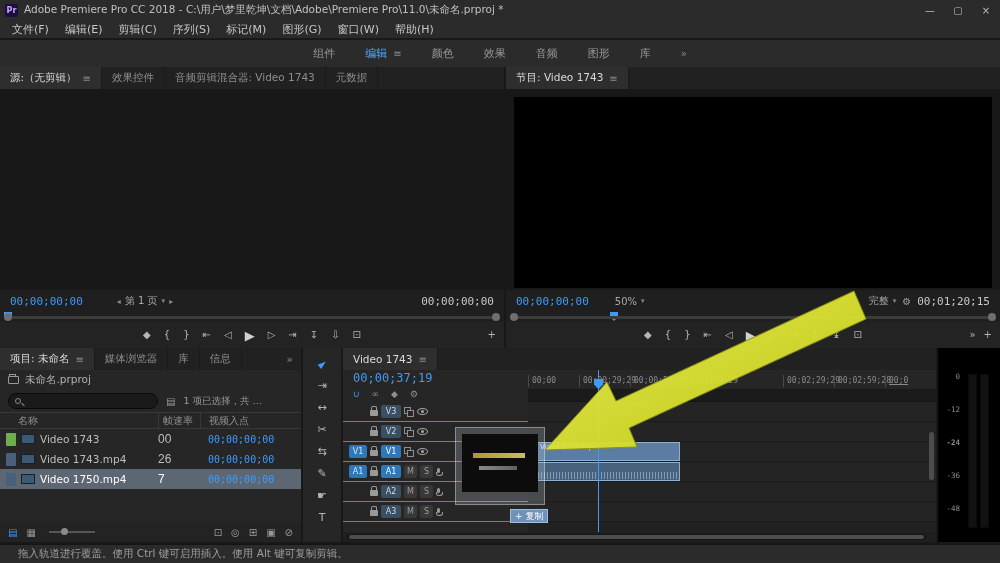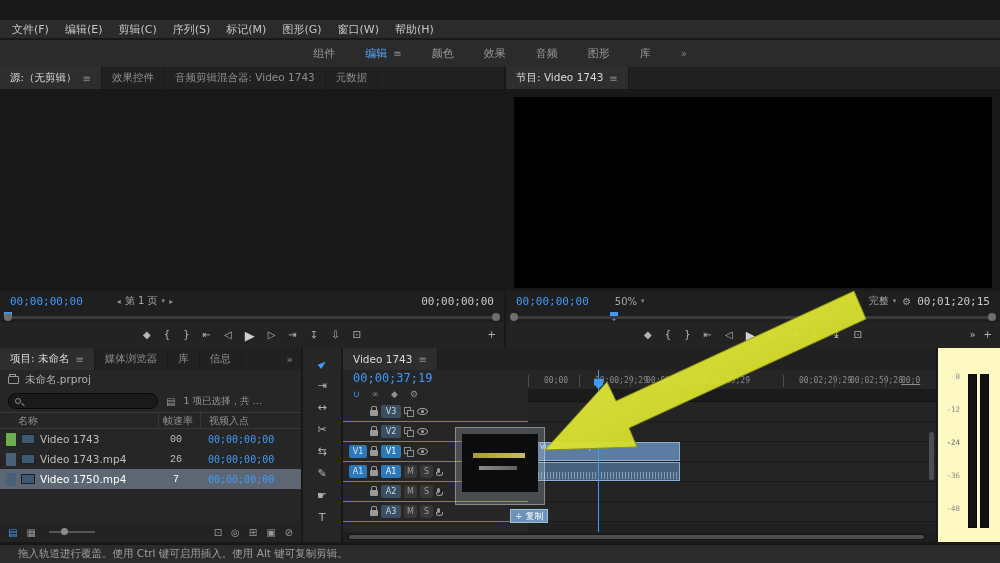"Pr" div.titlebar { html: none -> <div> <span>Pr</span> <span>Adobe Premiere Pro CC 2018 - C:\用户\梦里乾坤\文档\Adobe\Premiere Pro\11.0\未命名.prproj *</span> <div> <span>—</span> <span>▢</span> <span>×</span> </div> </div> }
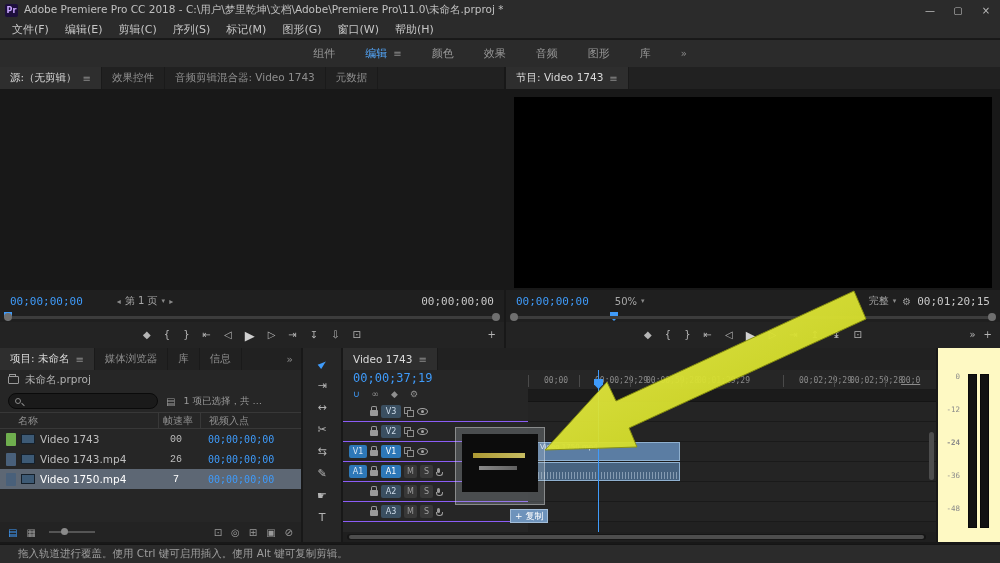"源:（无剪辑）" .panel { background: #fef9c3 -> #000000 }
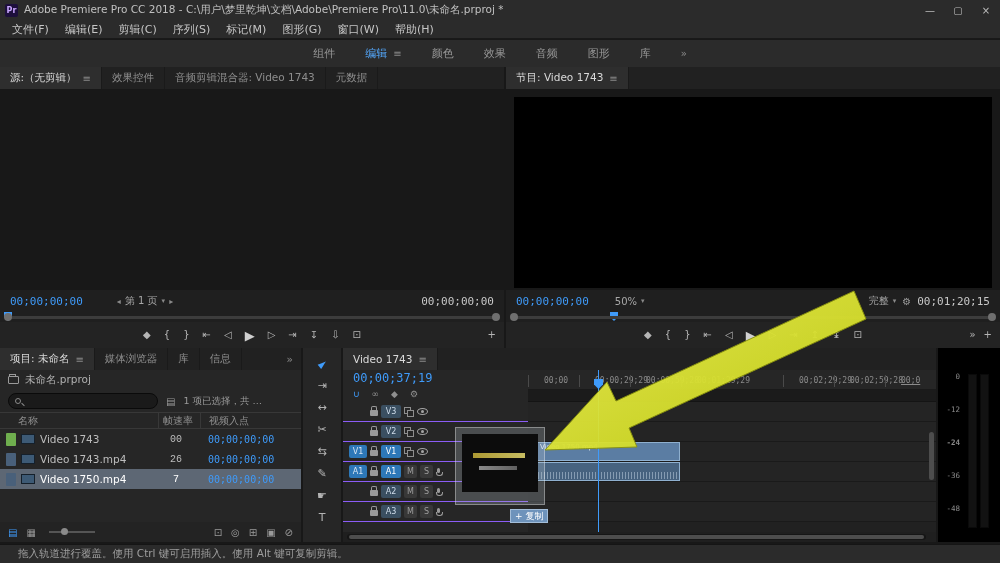"00;00" .ruler-label { padding-left: 15px -> 3px }
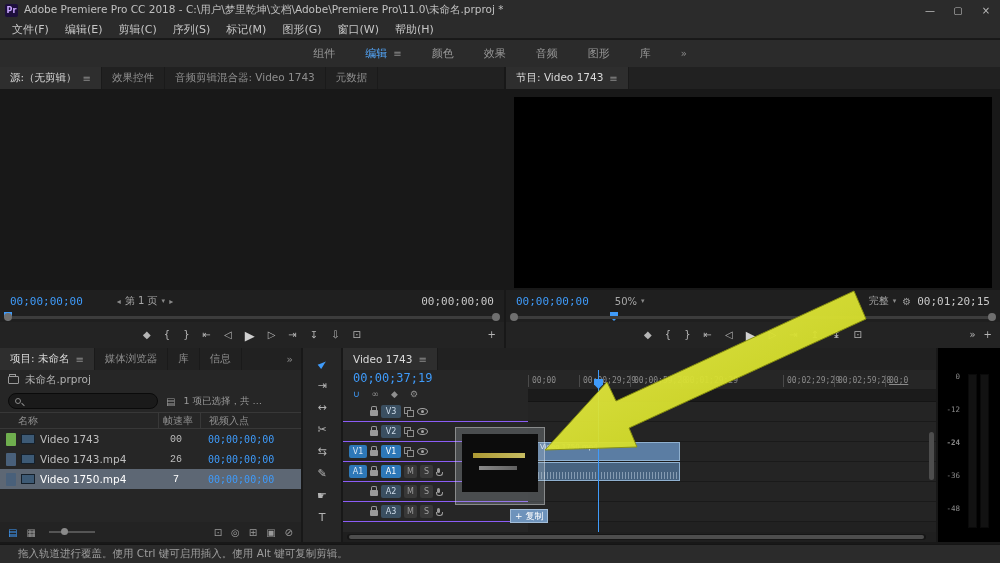"00" .rate-cell { font-family: Liberation Mono, monospace -> Liberation Sans, sans-serif; font-size: 10px -> 12px; text-align: center -> left }
